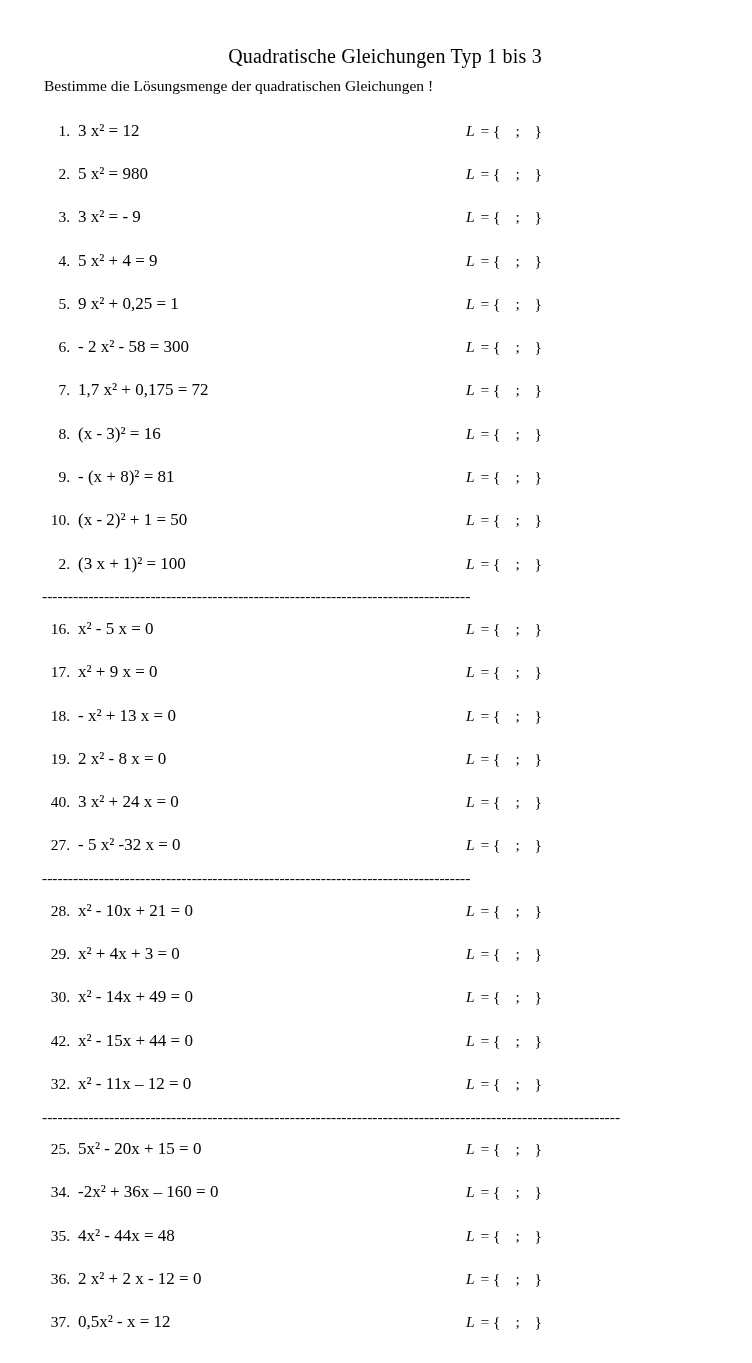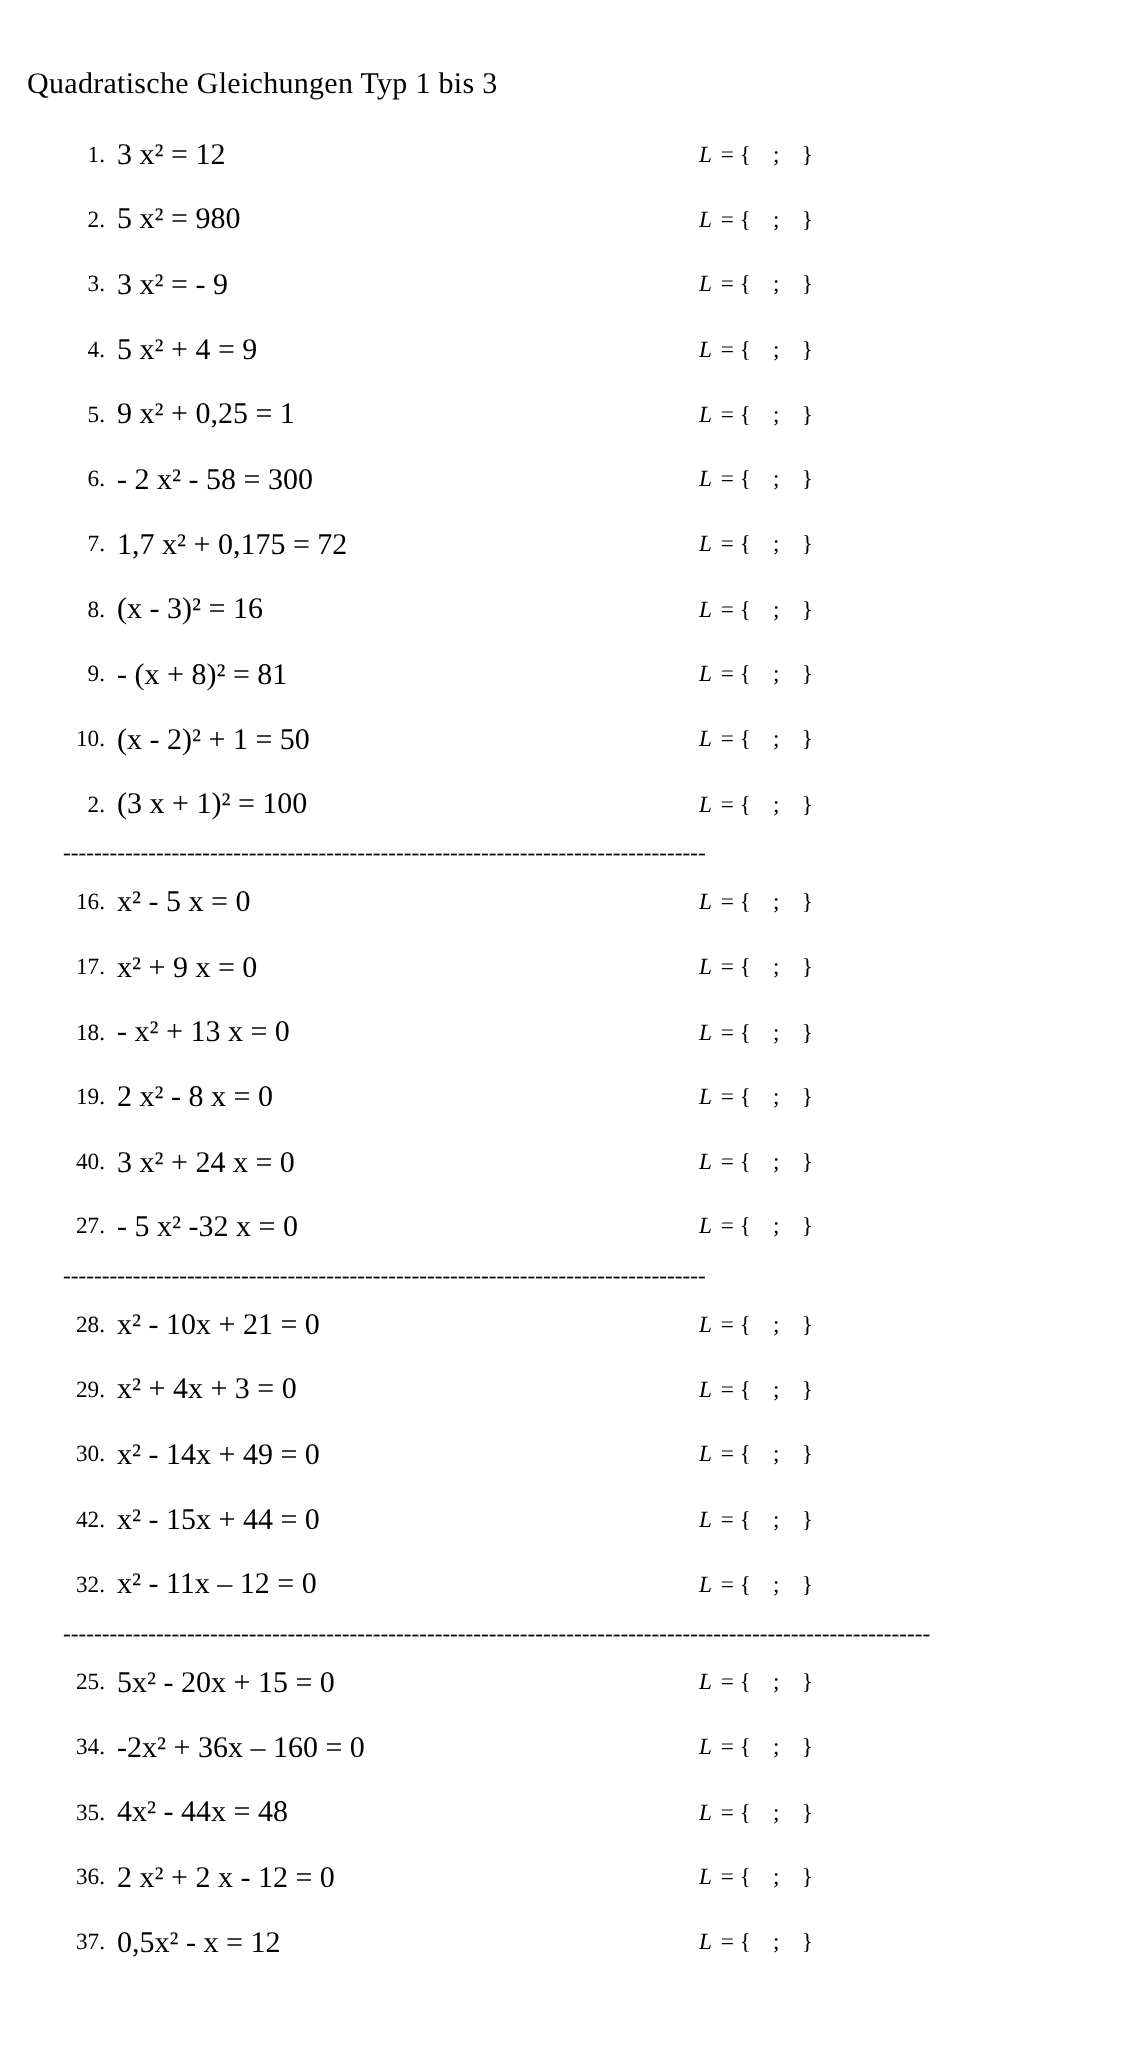"Quadratische Gleichungen Typ 1 bis" .title { text-align: none -> center }
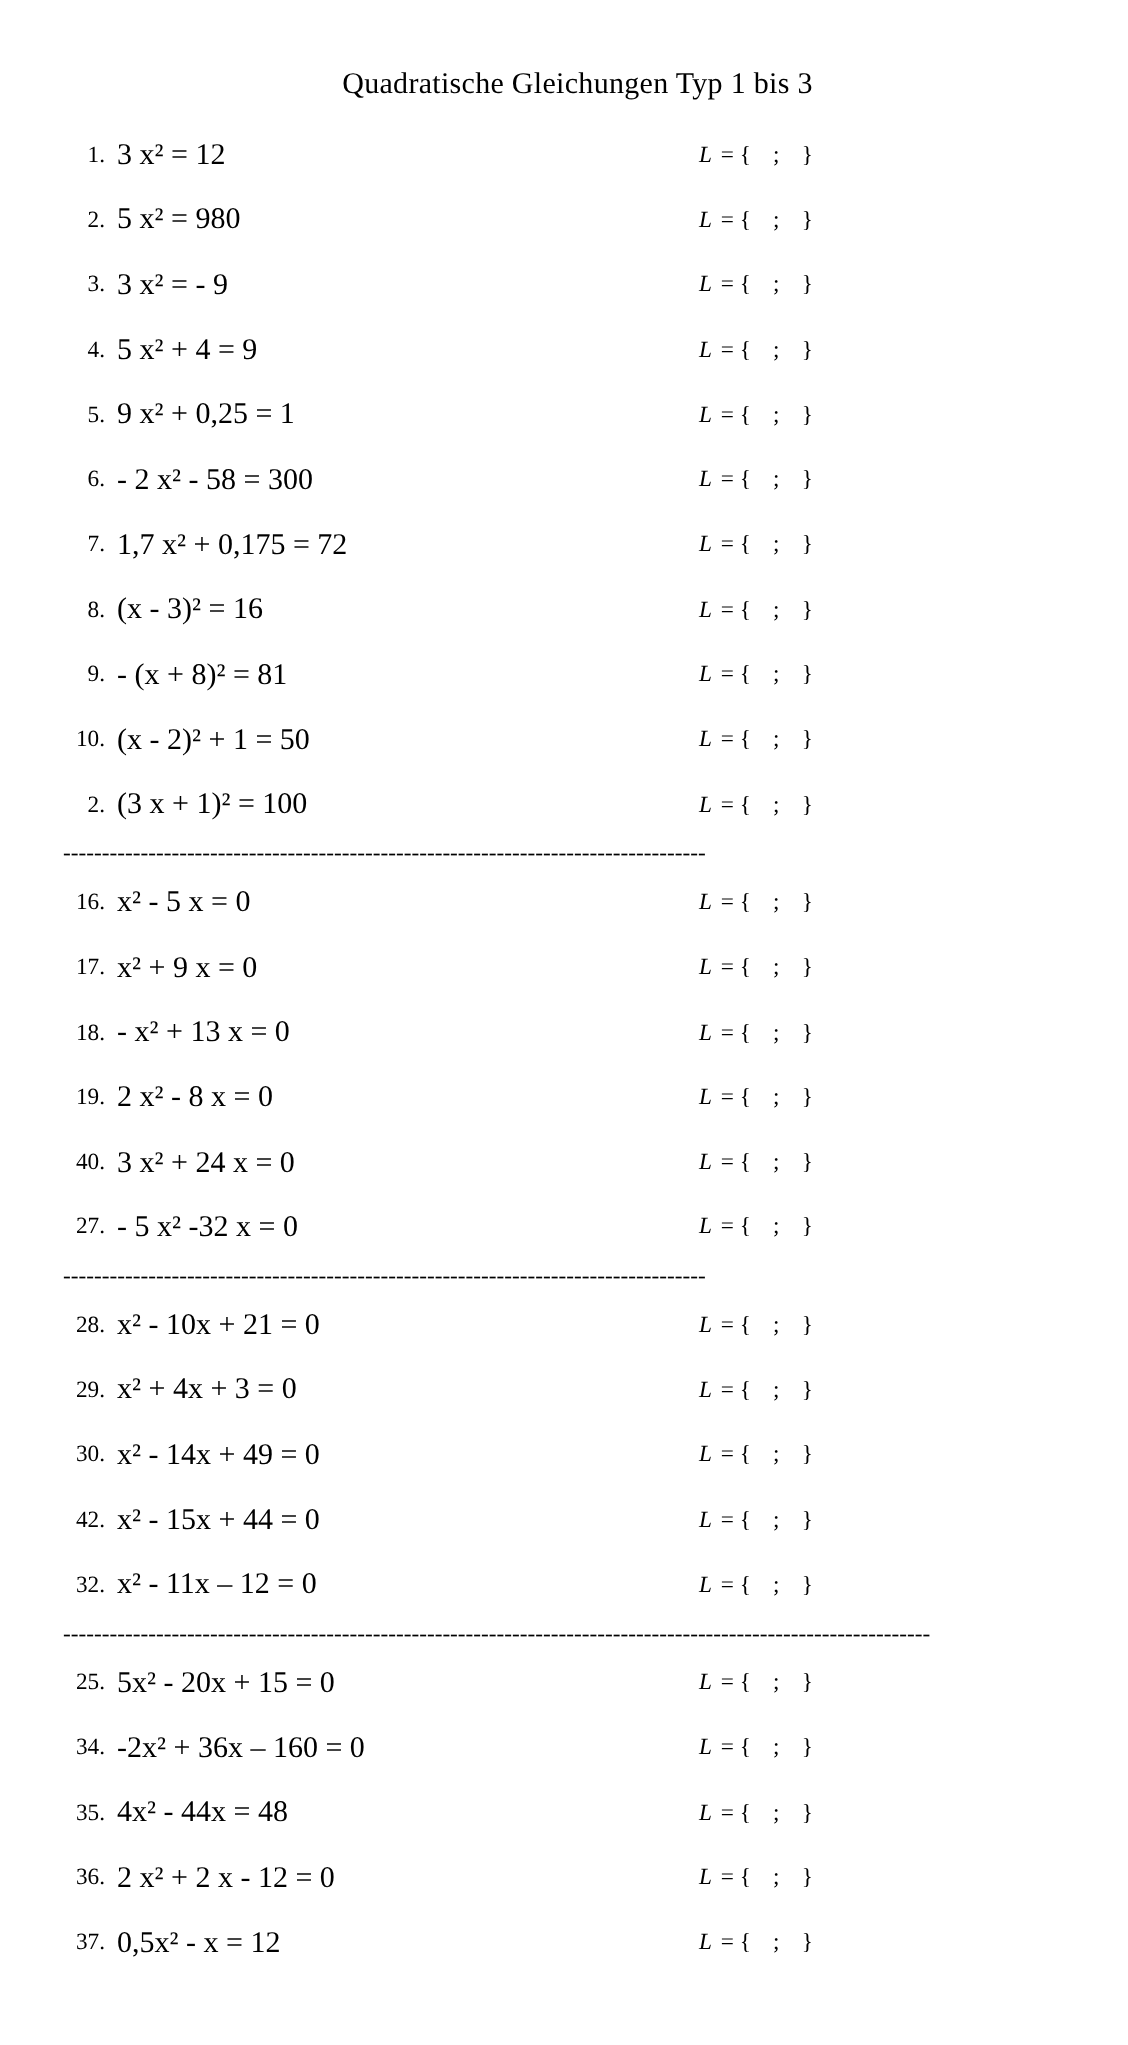"Bestimme die Lösungsmenge der" div.subtitle { html: none -> <div>Bestimme die Lösungsmenge der quadratischen Gleichungen !</div> }
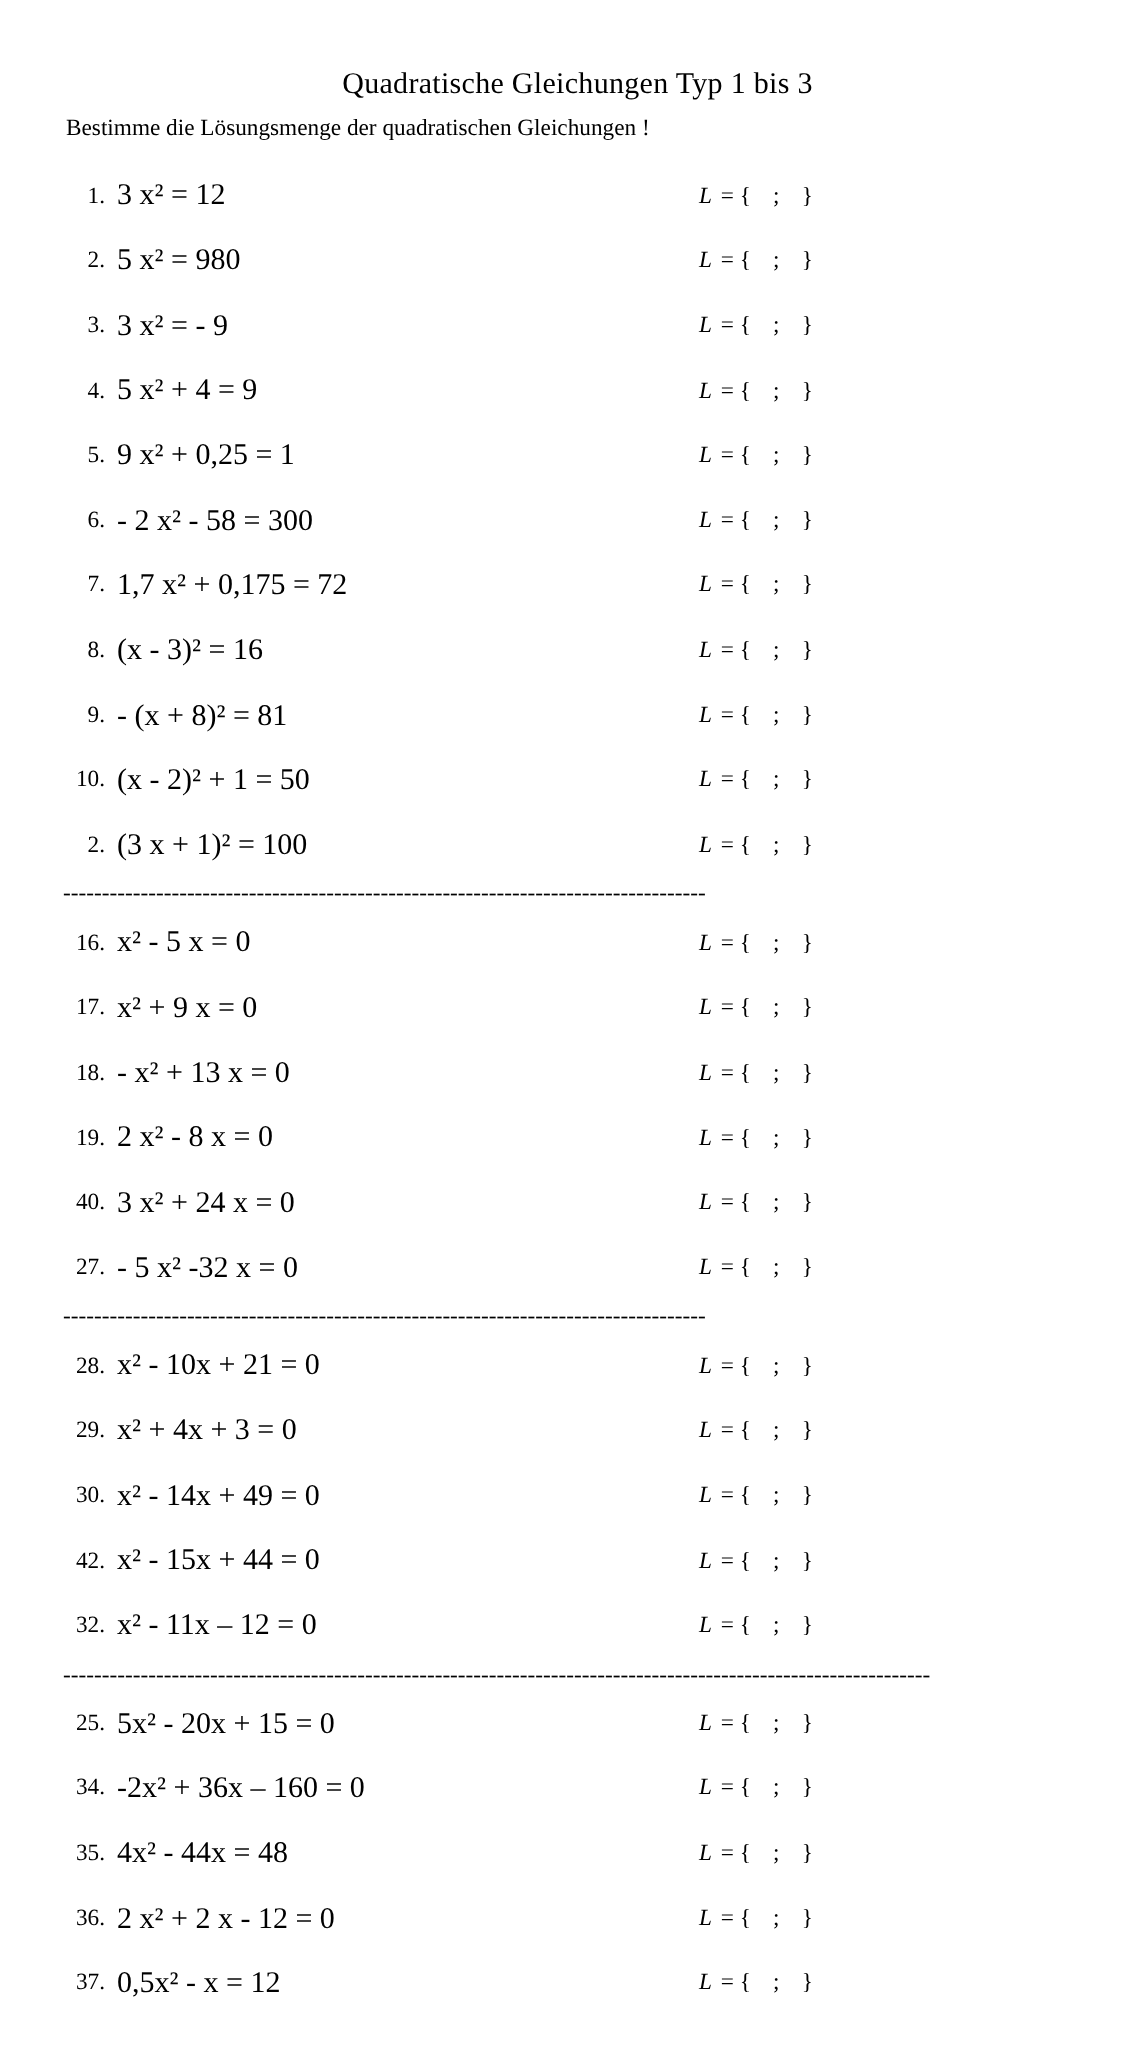"3 x² = 12" .eq { font-size: 20px -> 17px }
